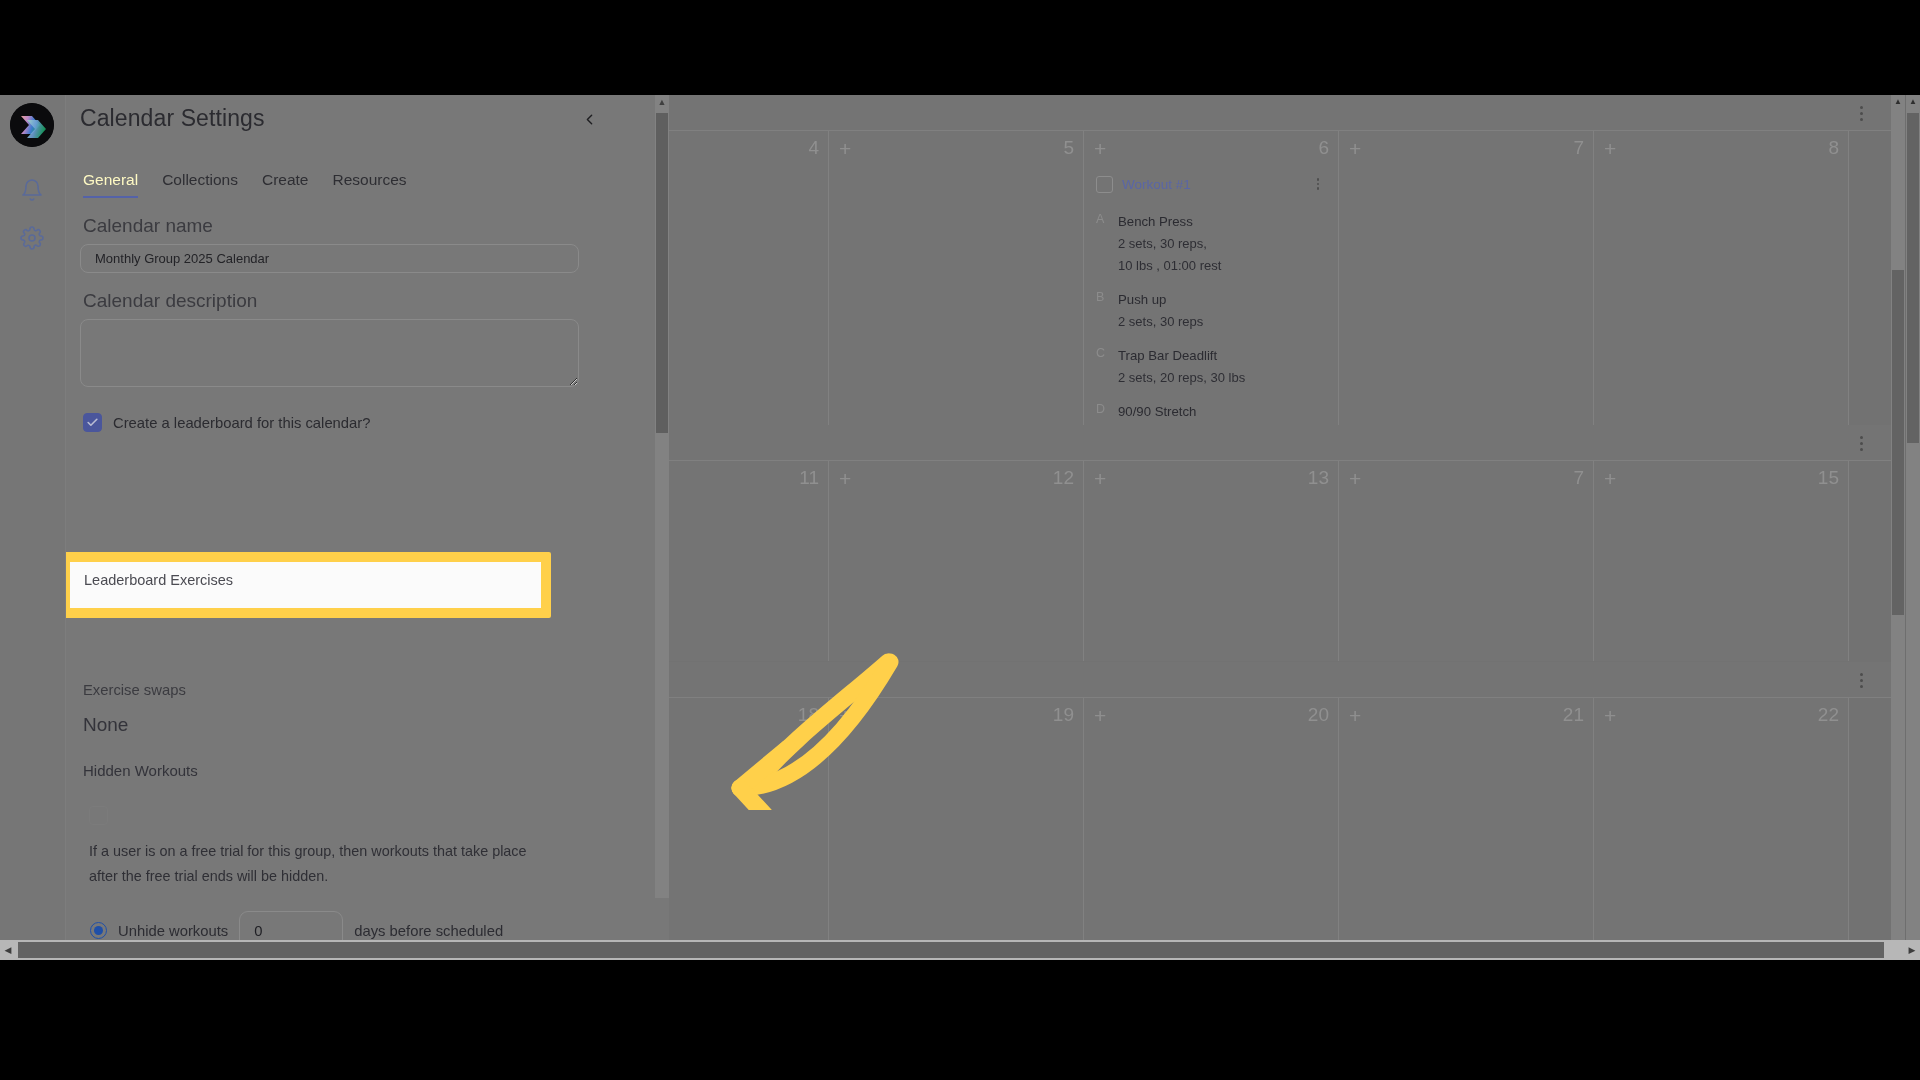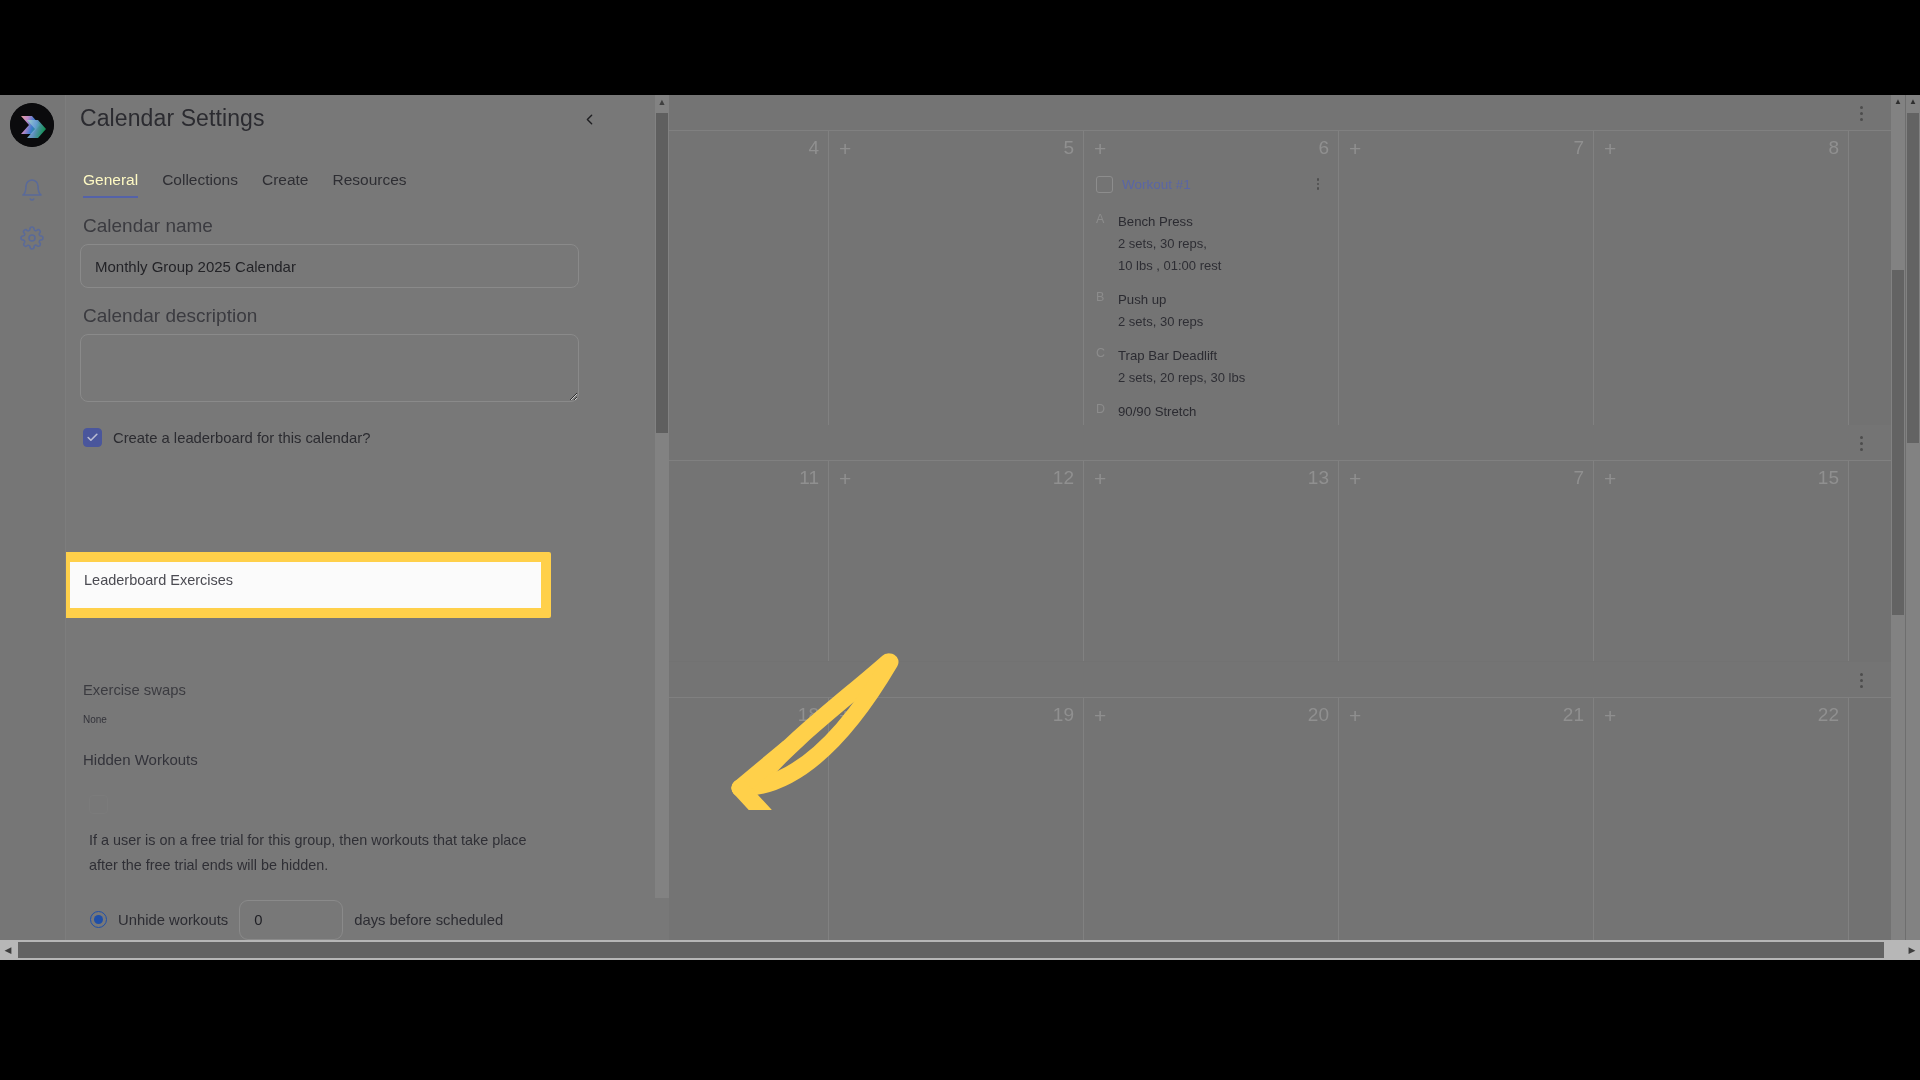"Monthly Group 2025 Calendar" .text-input { font-size: 15px -> 13px; height: 44px -> 29px }
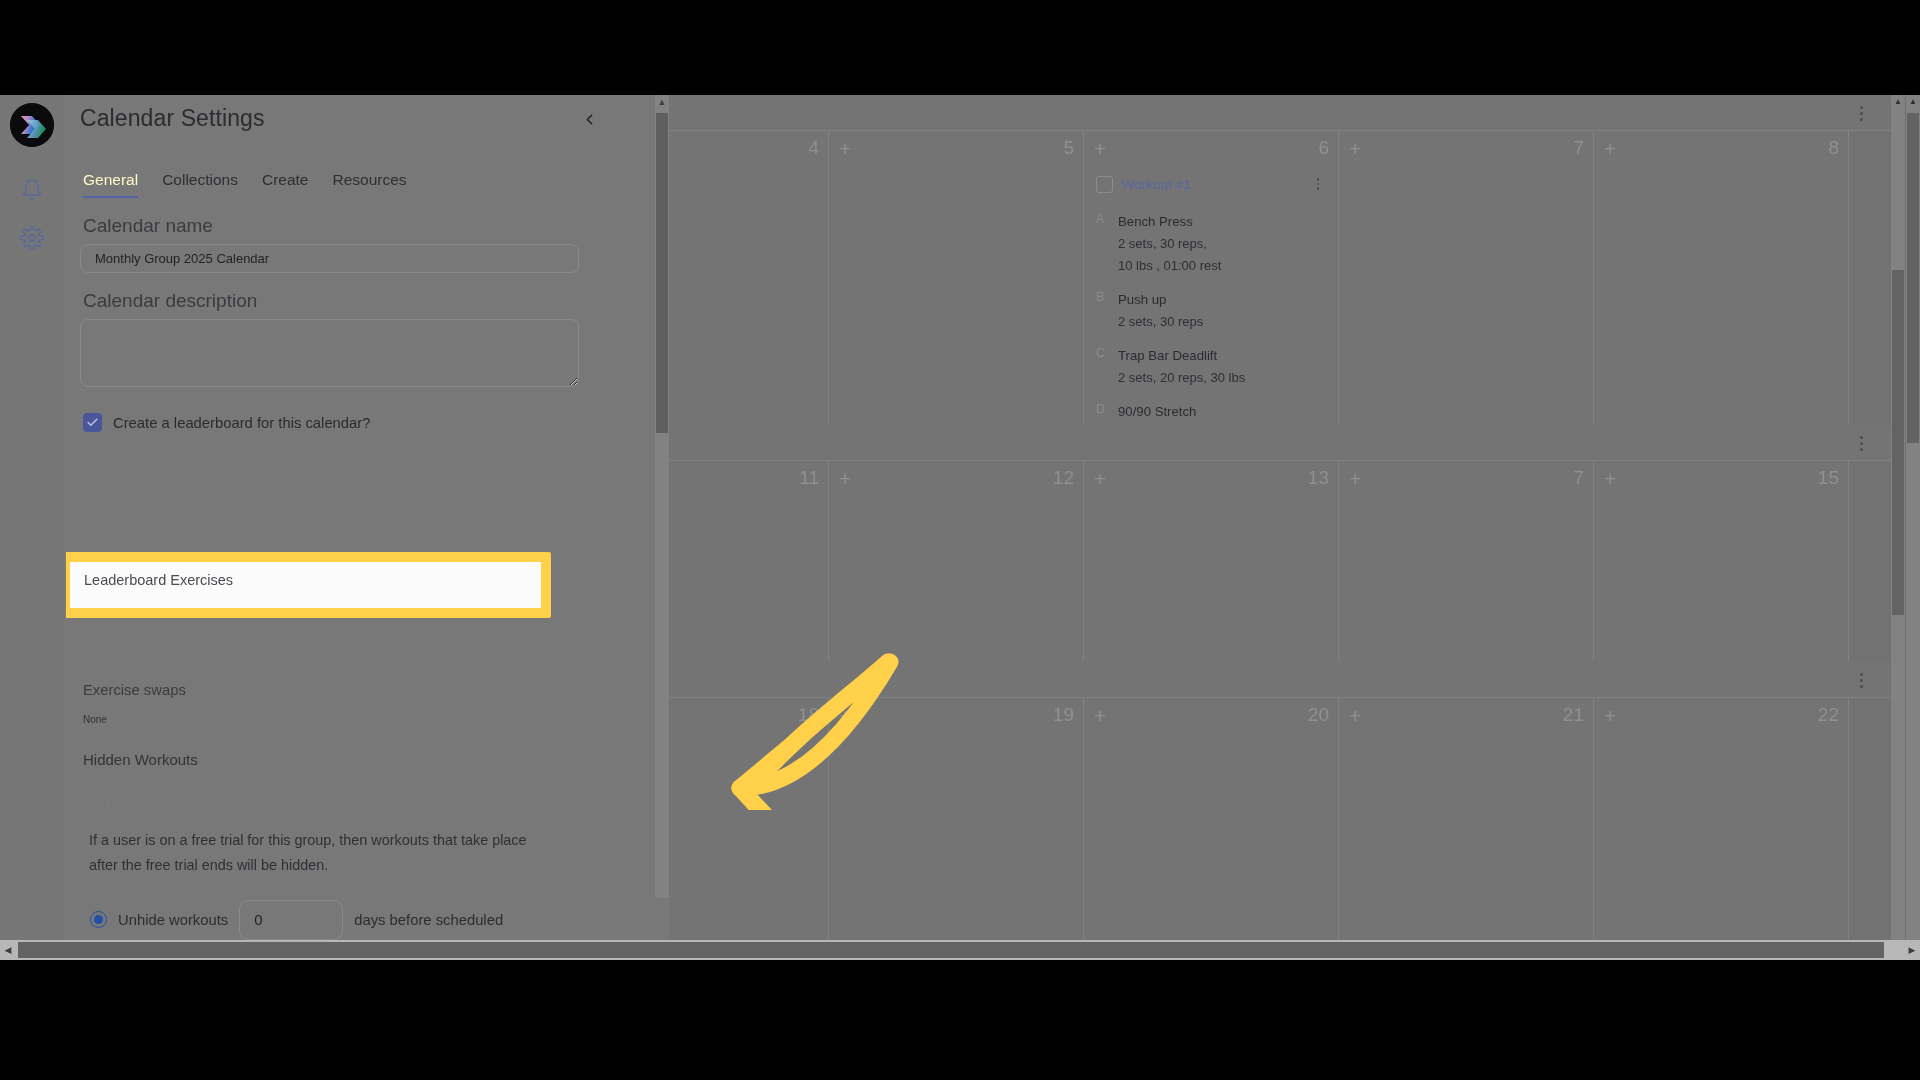"None" .swaps-value { font-size: 10px -> 19px }
